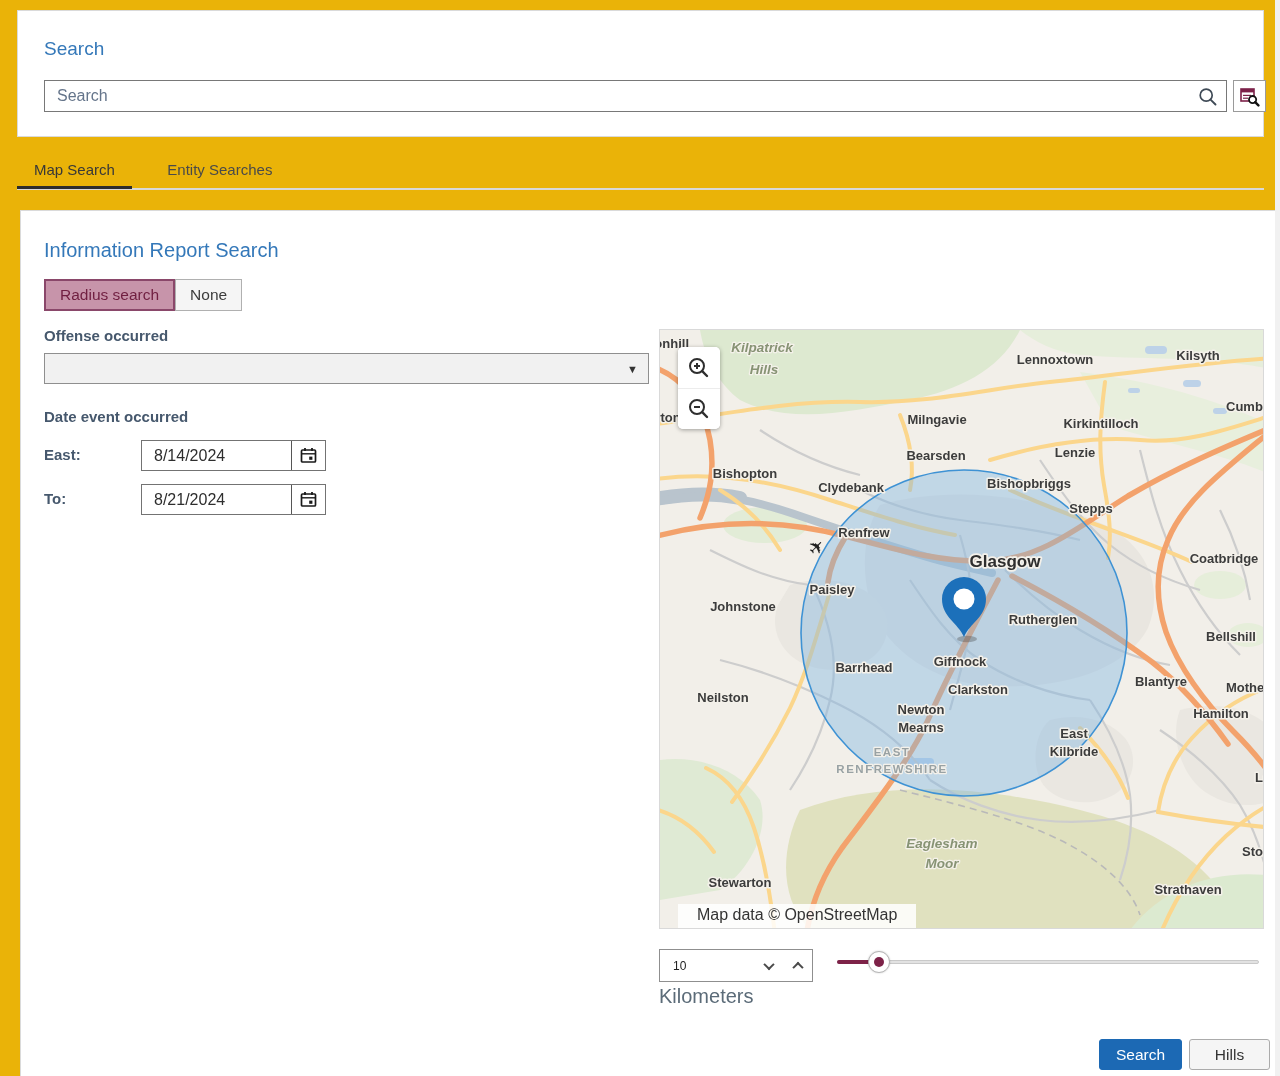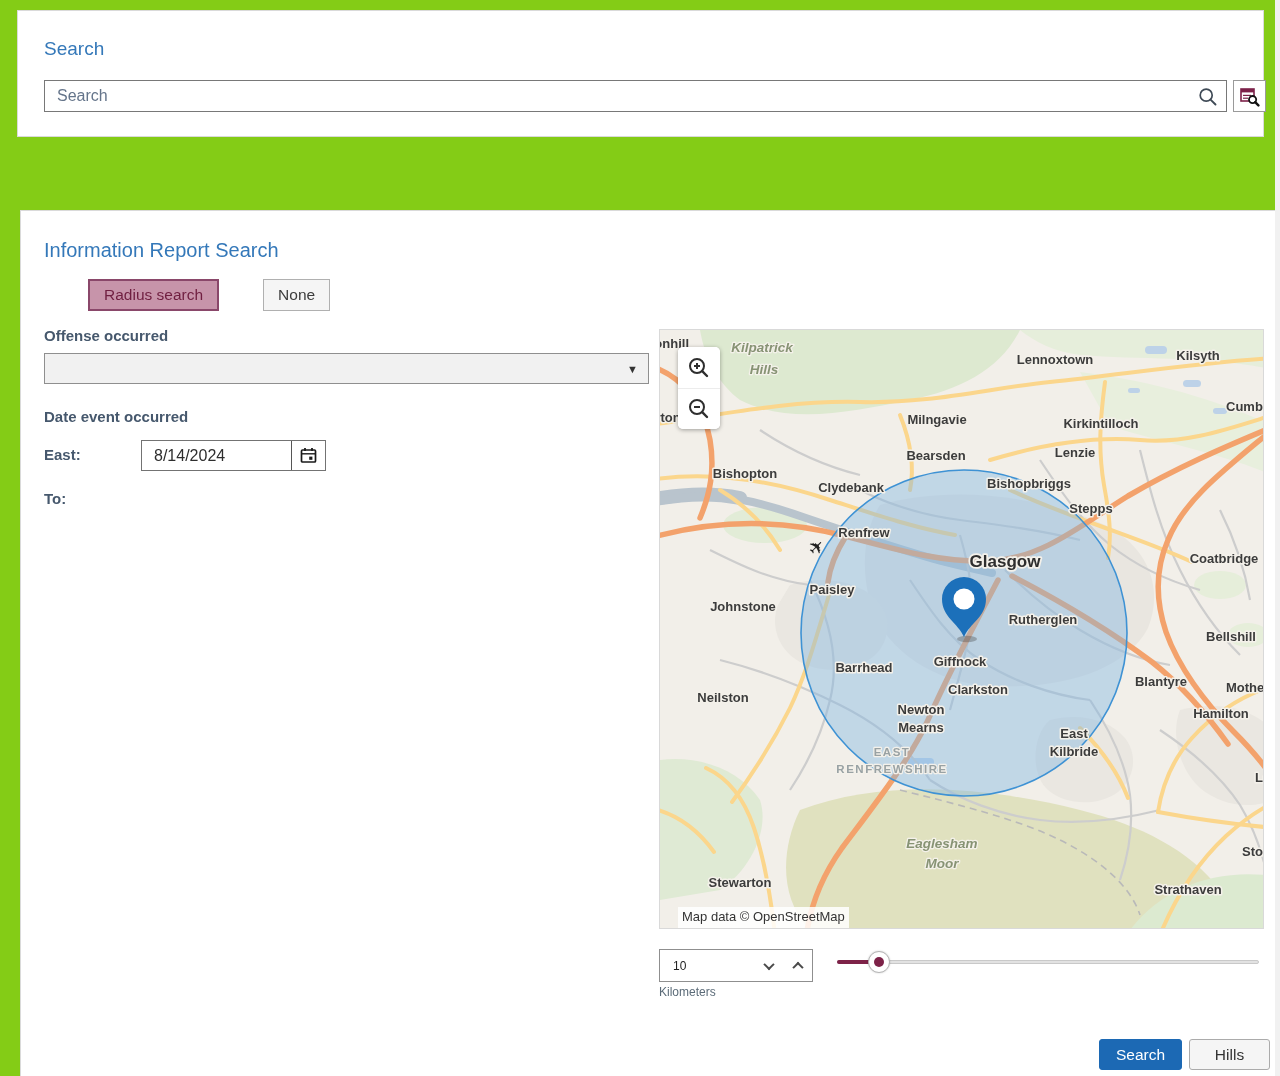"Search" .page { background: #84cc16 -> #eab308 }
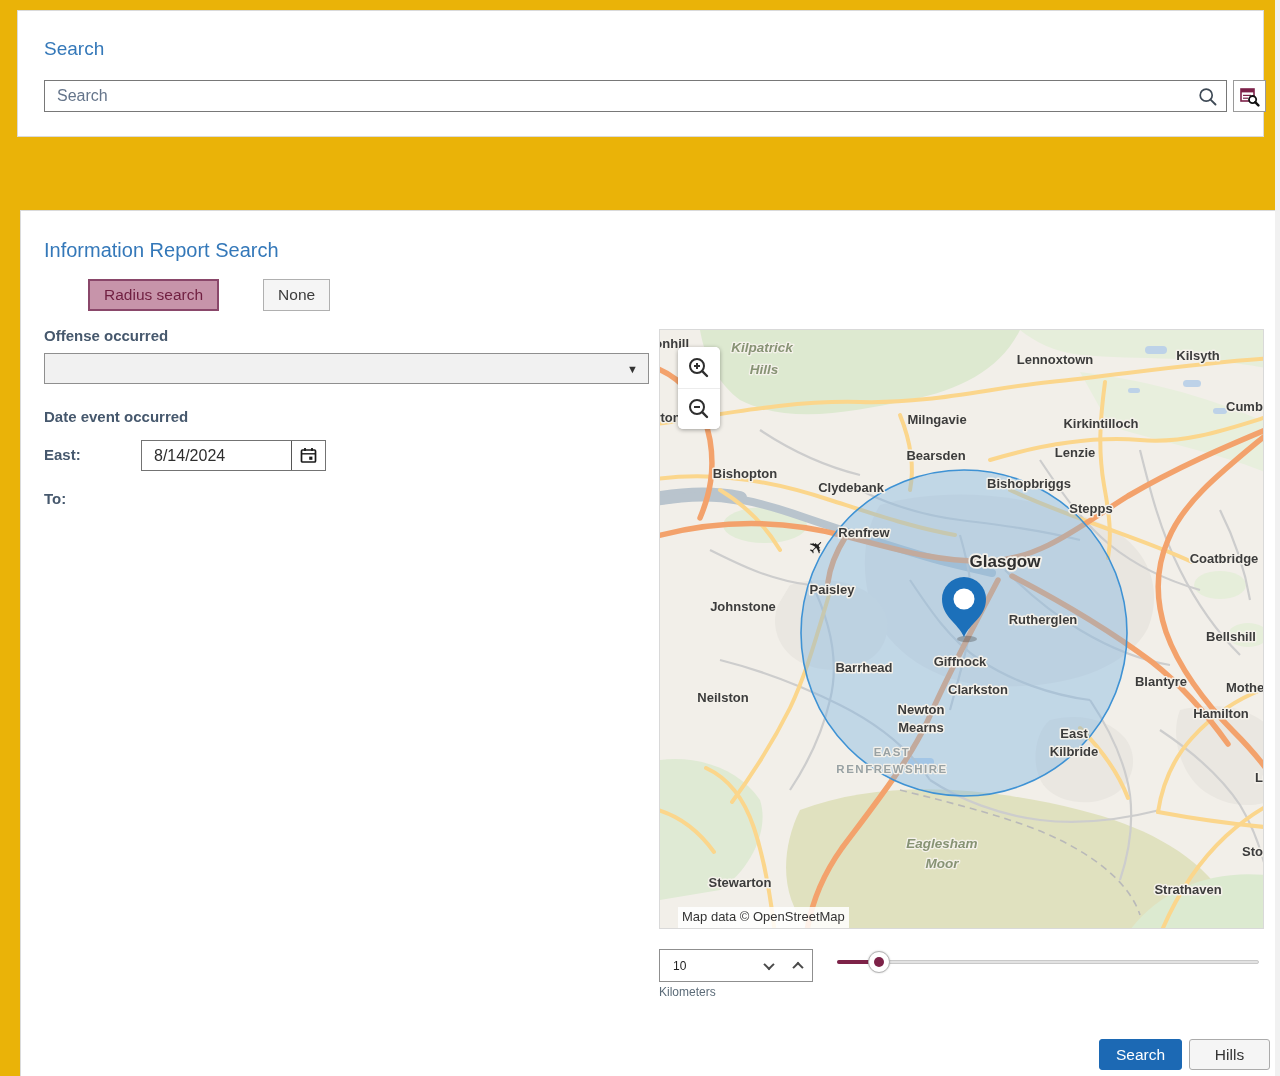"Map Search Entity Searches" div.tabs { html: none -> <div> <div> <span>Map Search</span> </div> <div> <span>Entity Searches</span> </div> </div> }
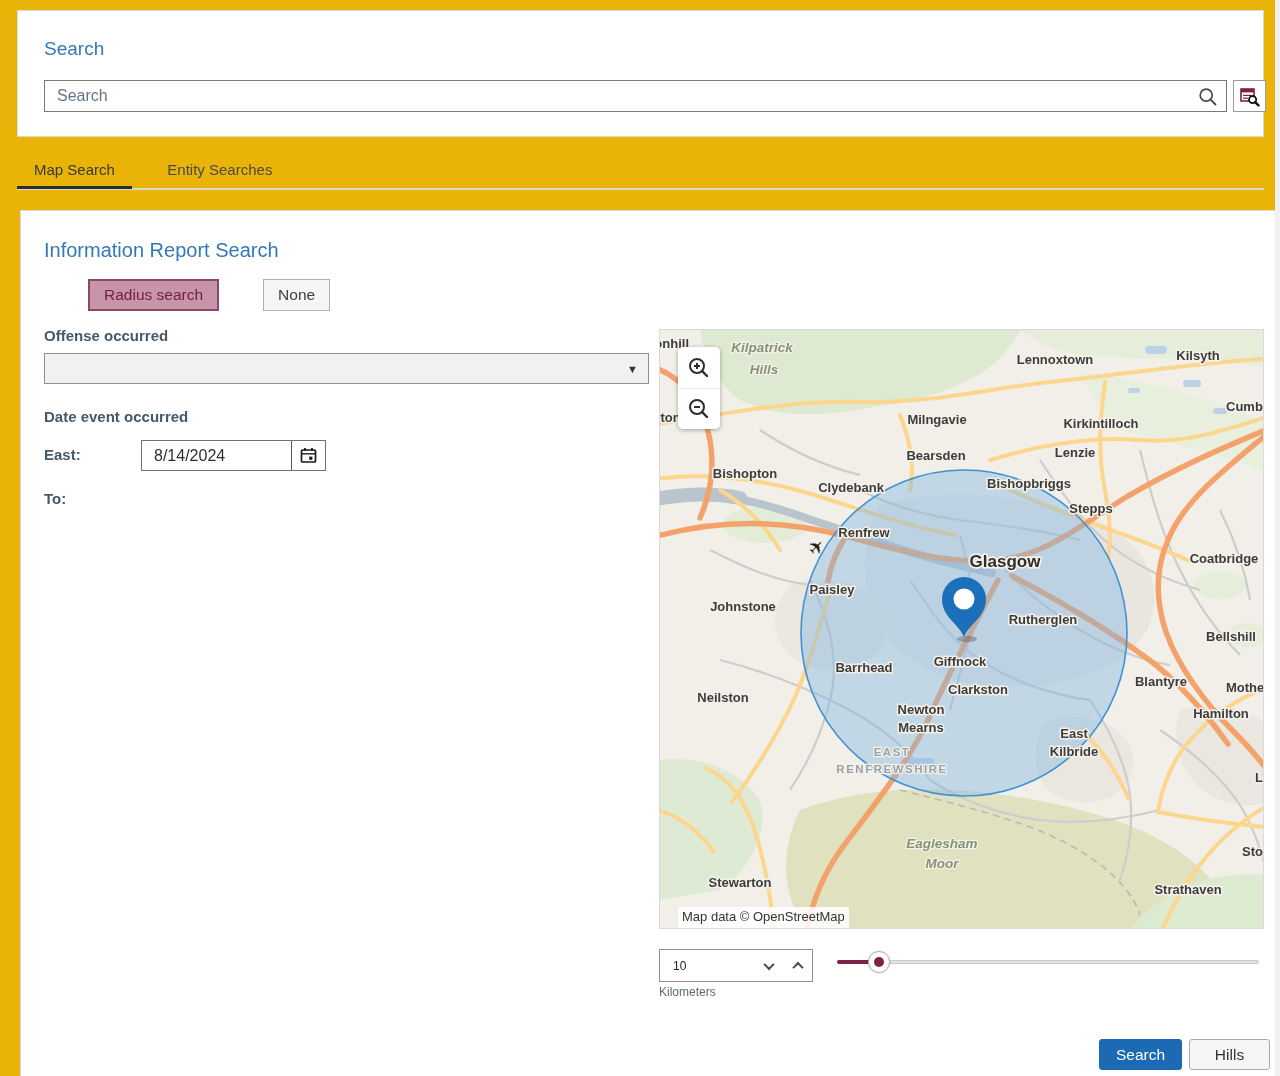"Radius search" .toggle-btn { margin-left: 44px -> none }
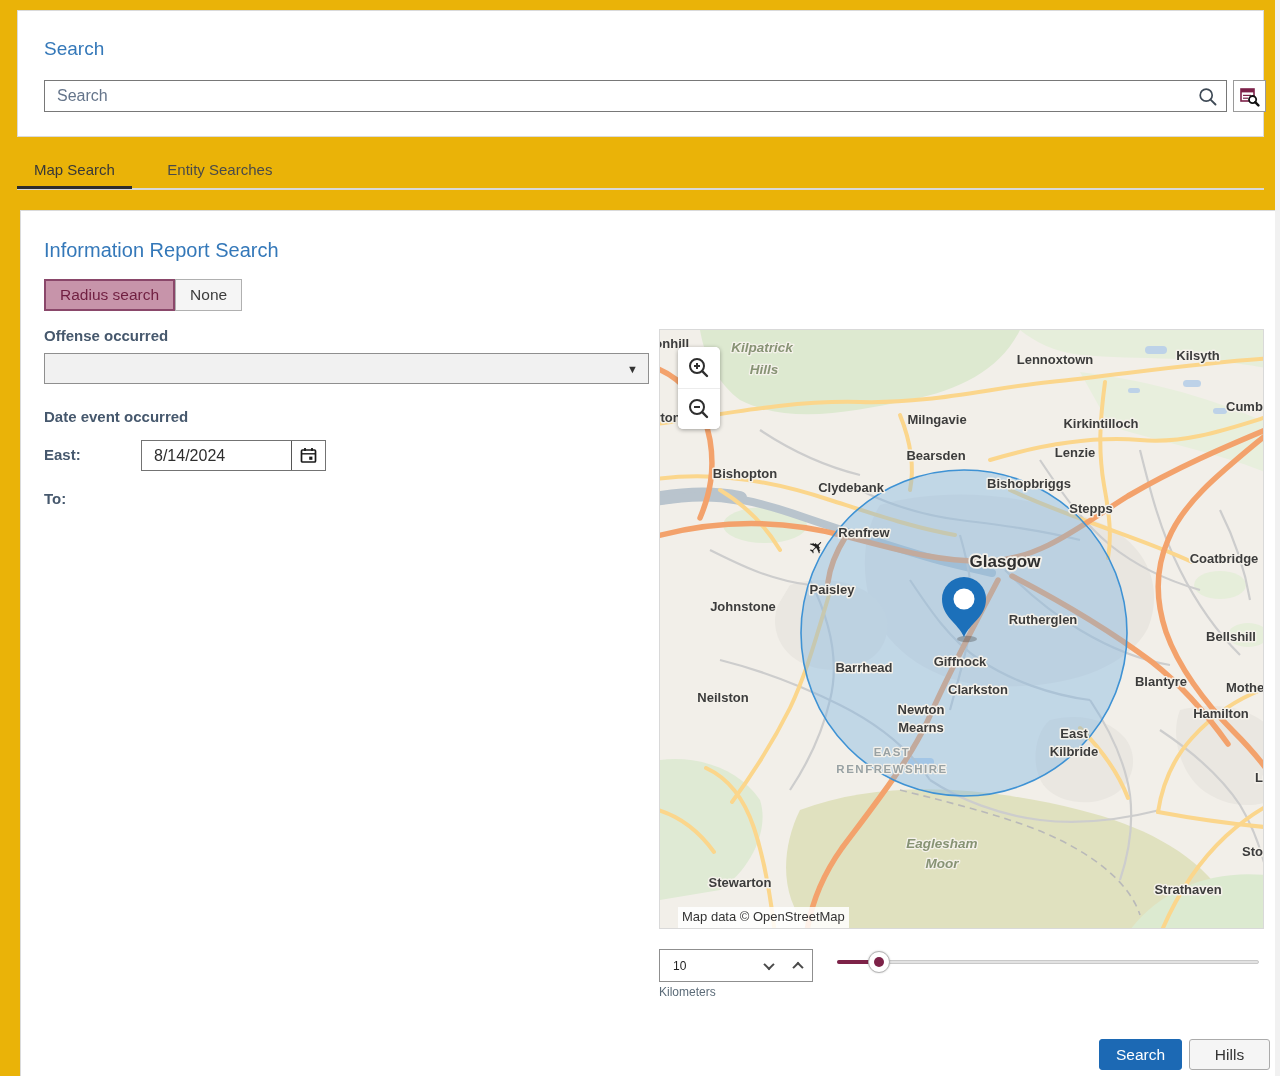"8/21/2024" div.date-group { html: none -> <div> <input> <button> <svg> <rect></rect> <line></line> <line></line> <line></line> <rect></rect> </svg> </button> </div> }
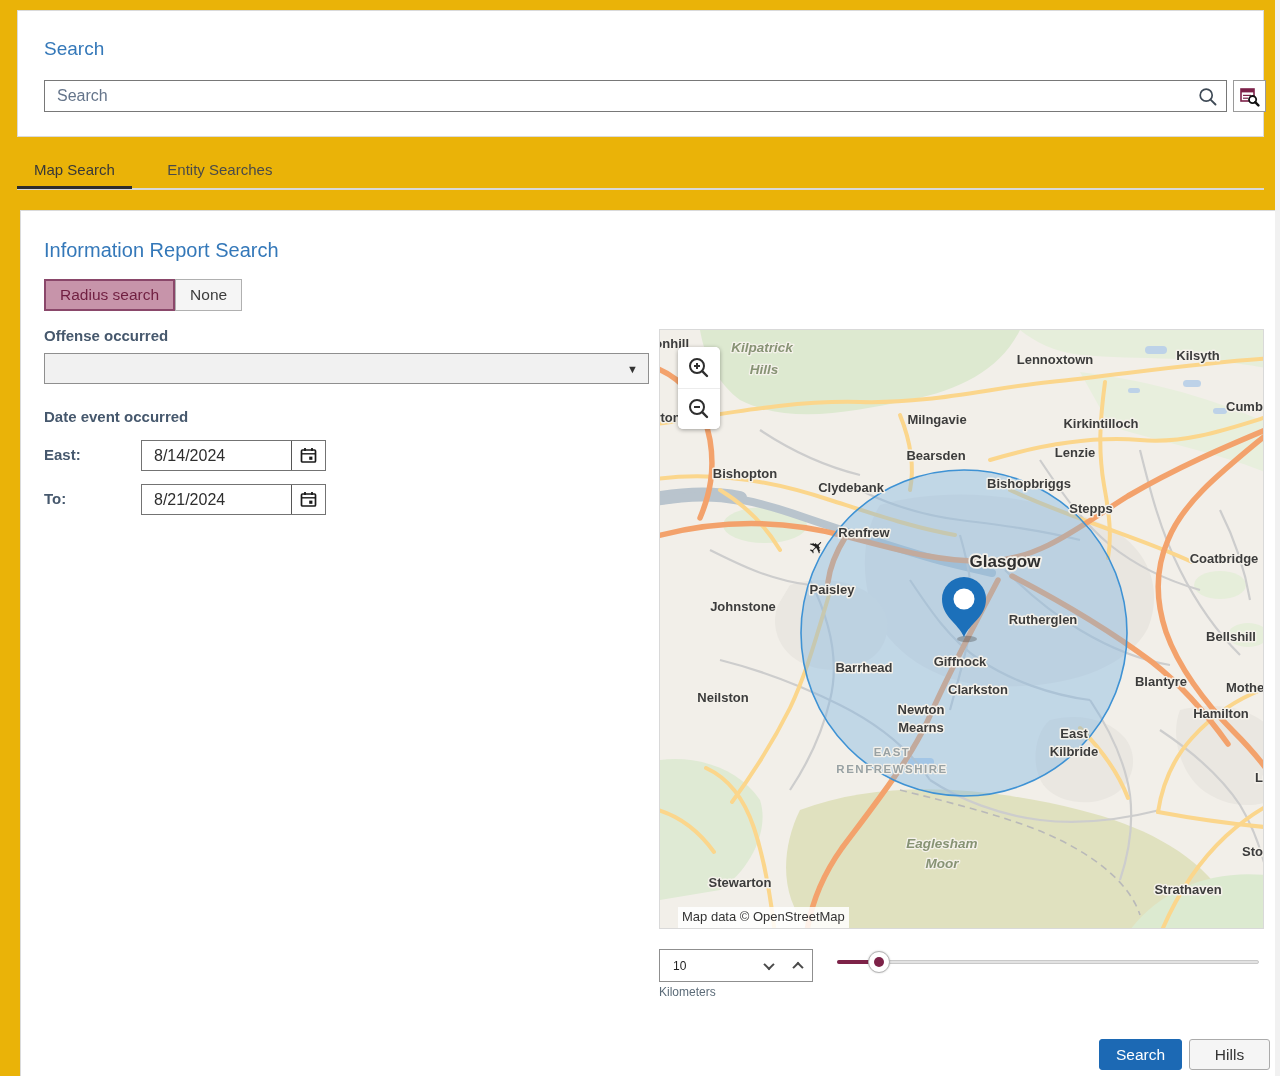"Map data © OpenStreetMap" .attribution { font-size: 13px -> 16px; padding: 2px 4px 4px -> 2px 19px 4px }
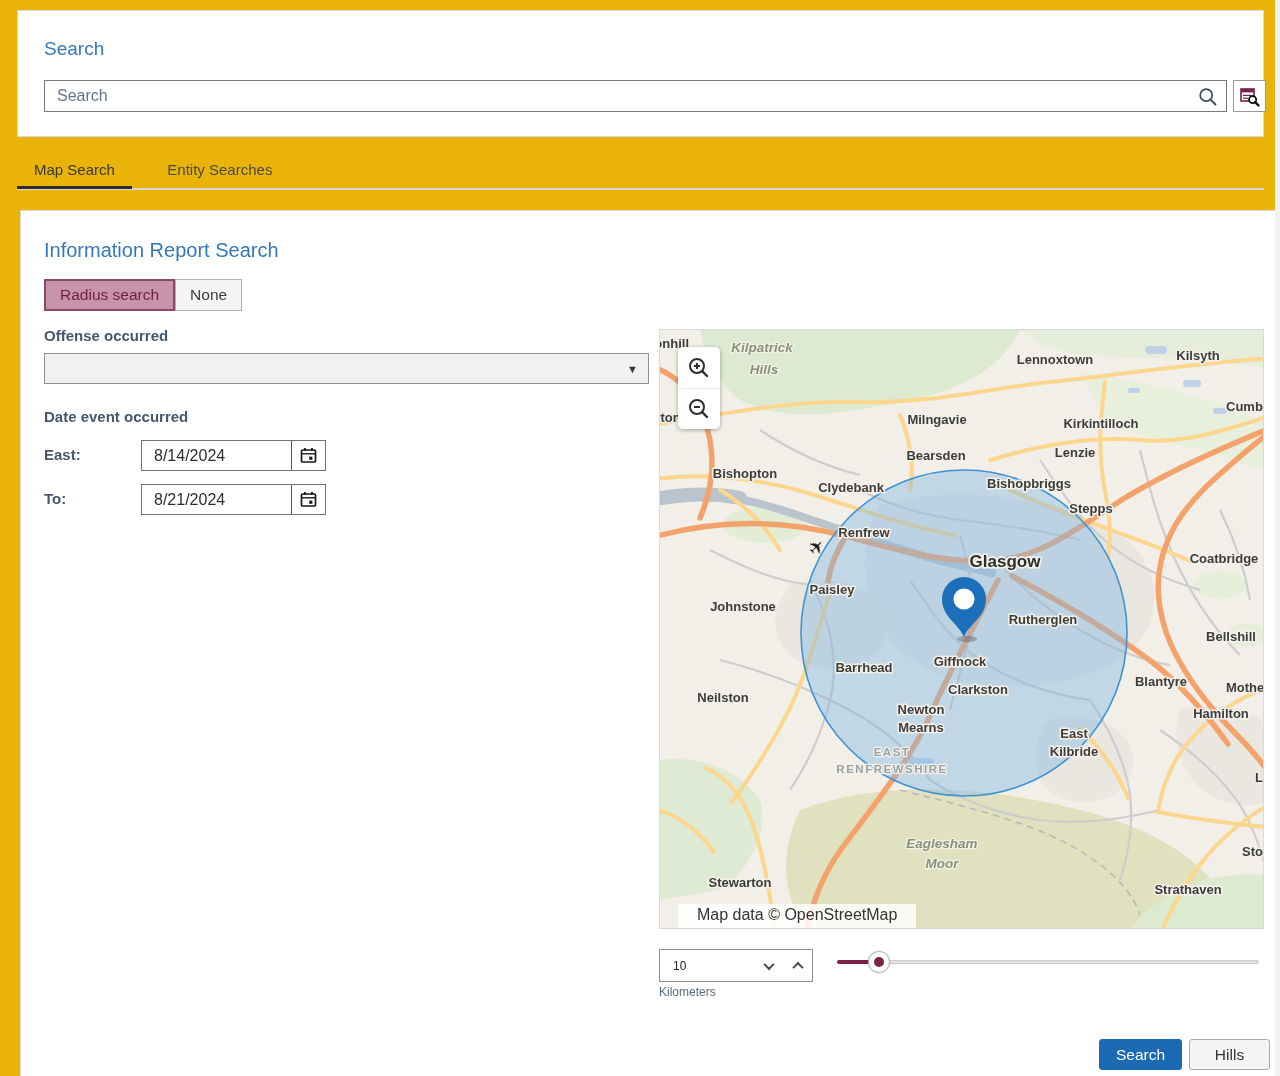"Kilometers" .unit-label { font-size: 12px -> 20px }
